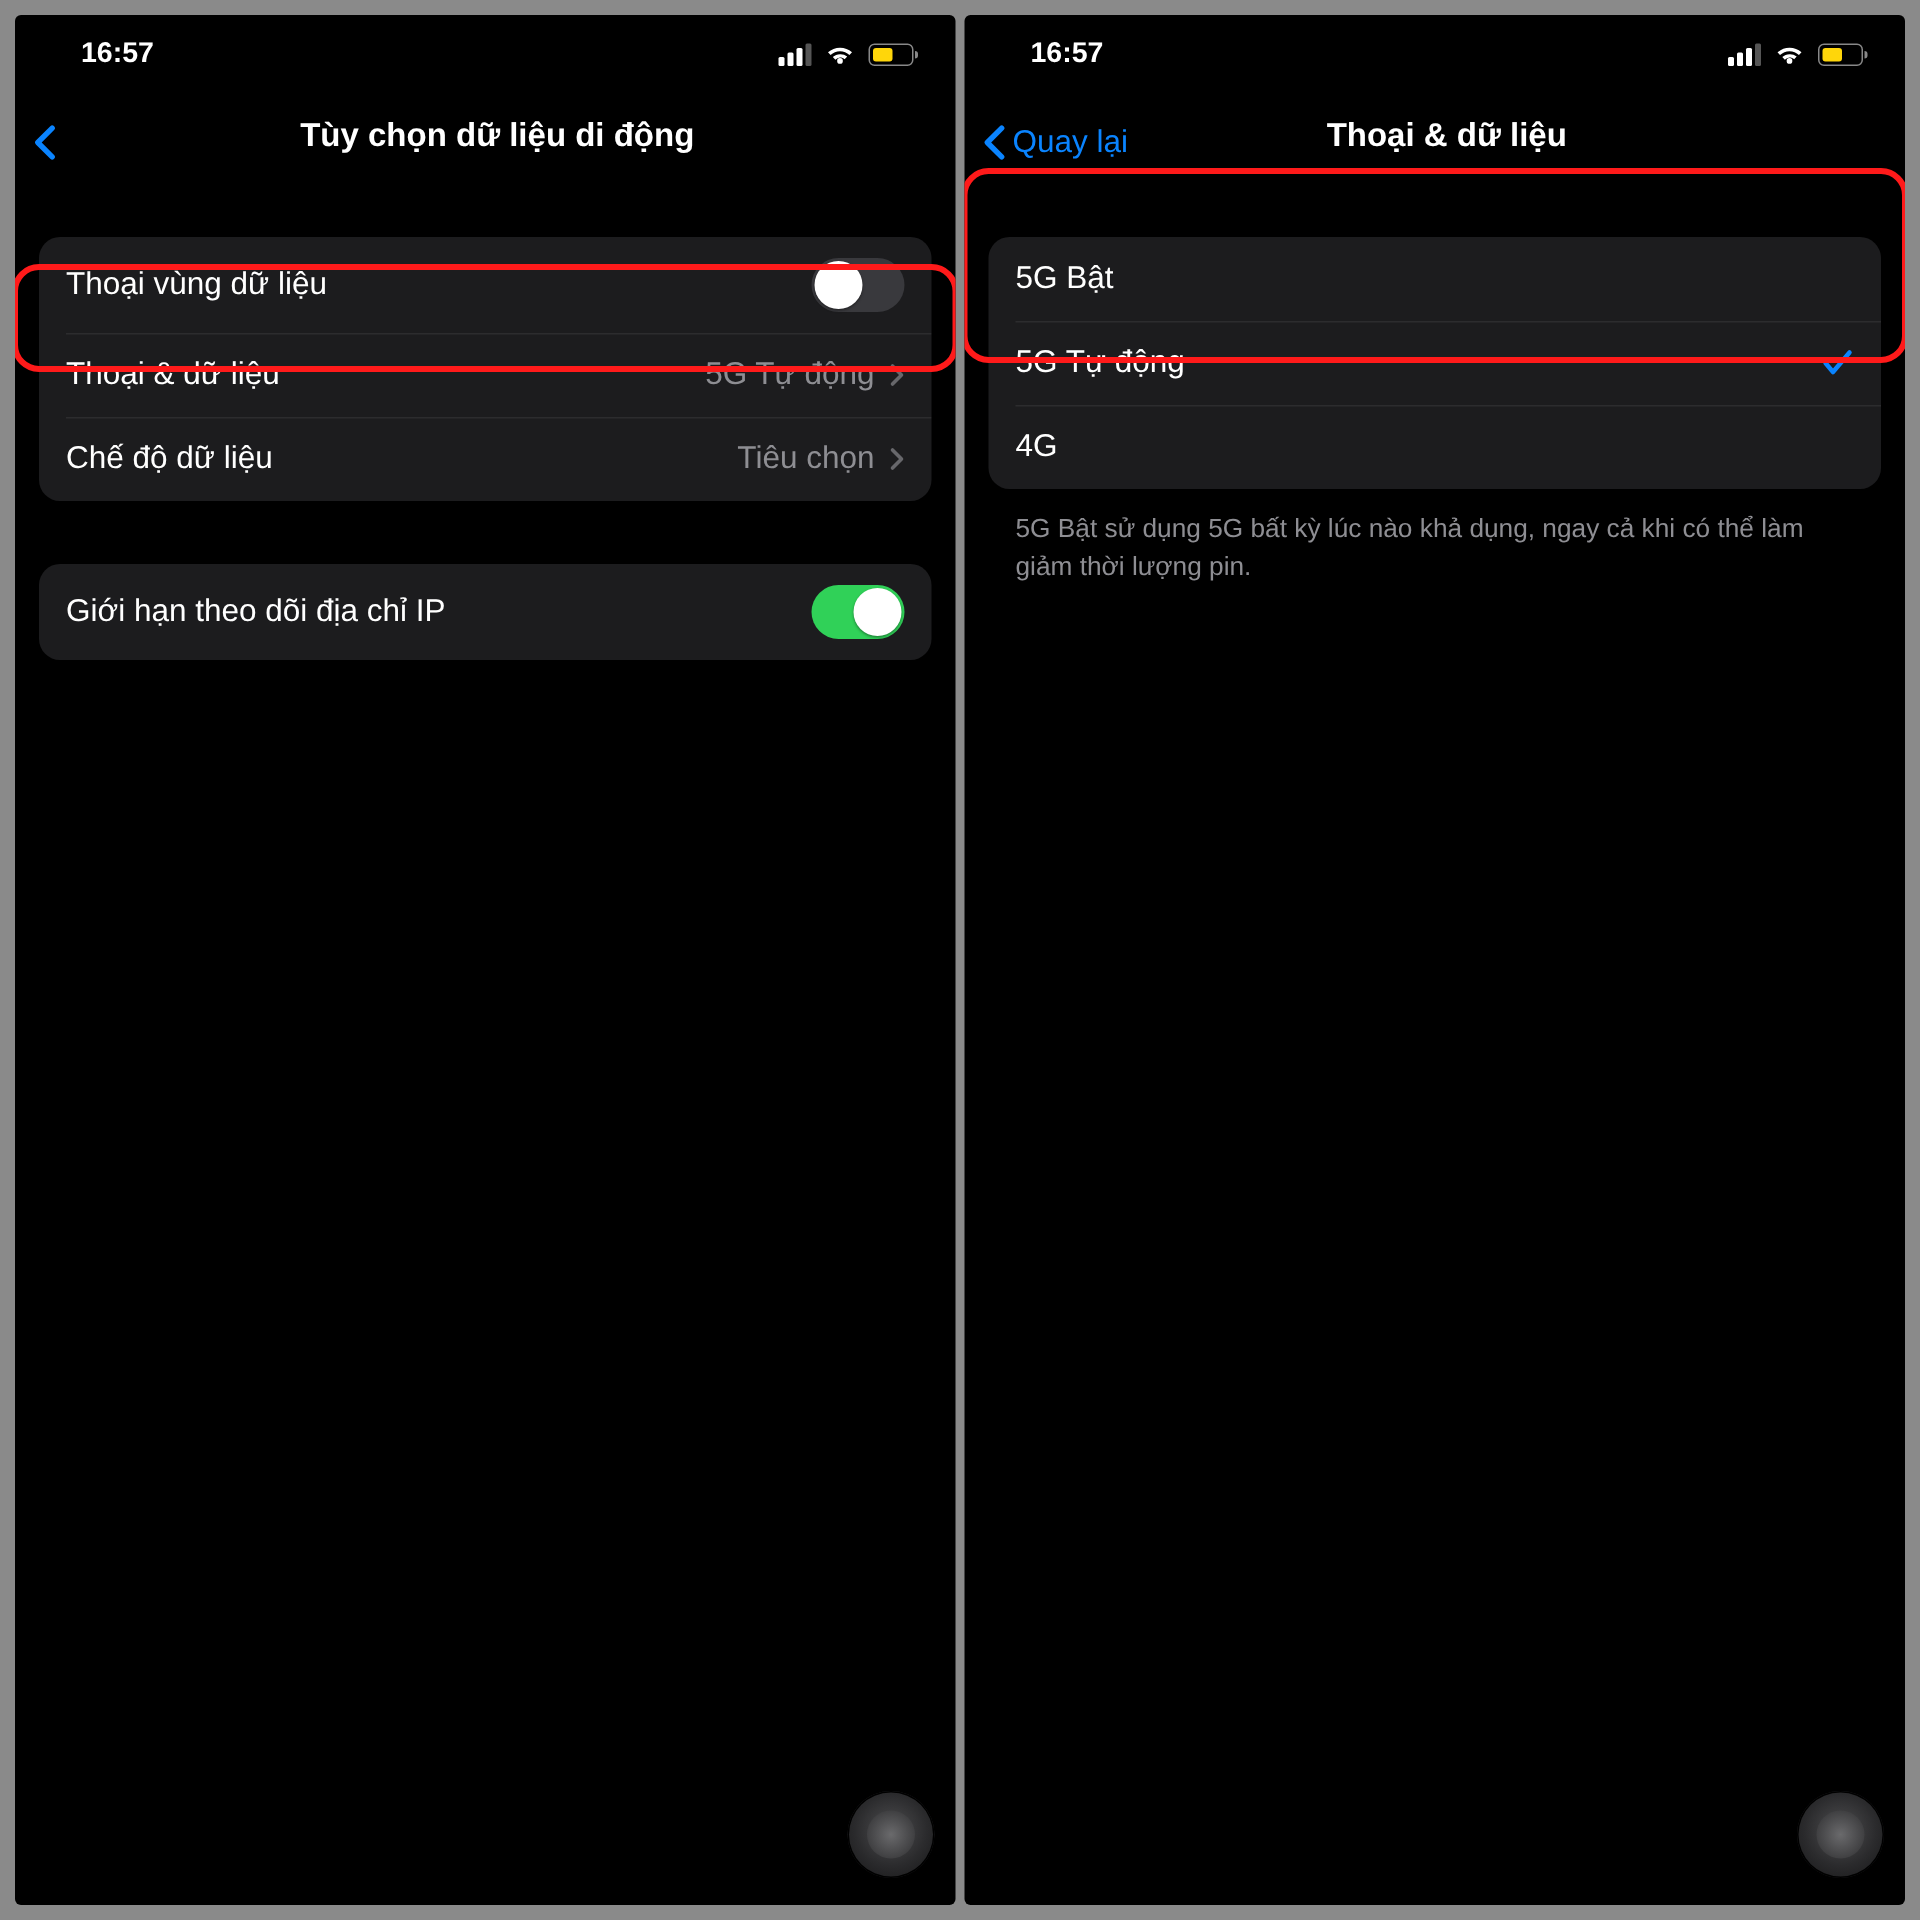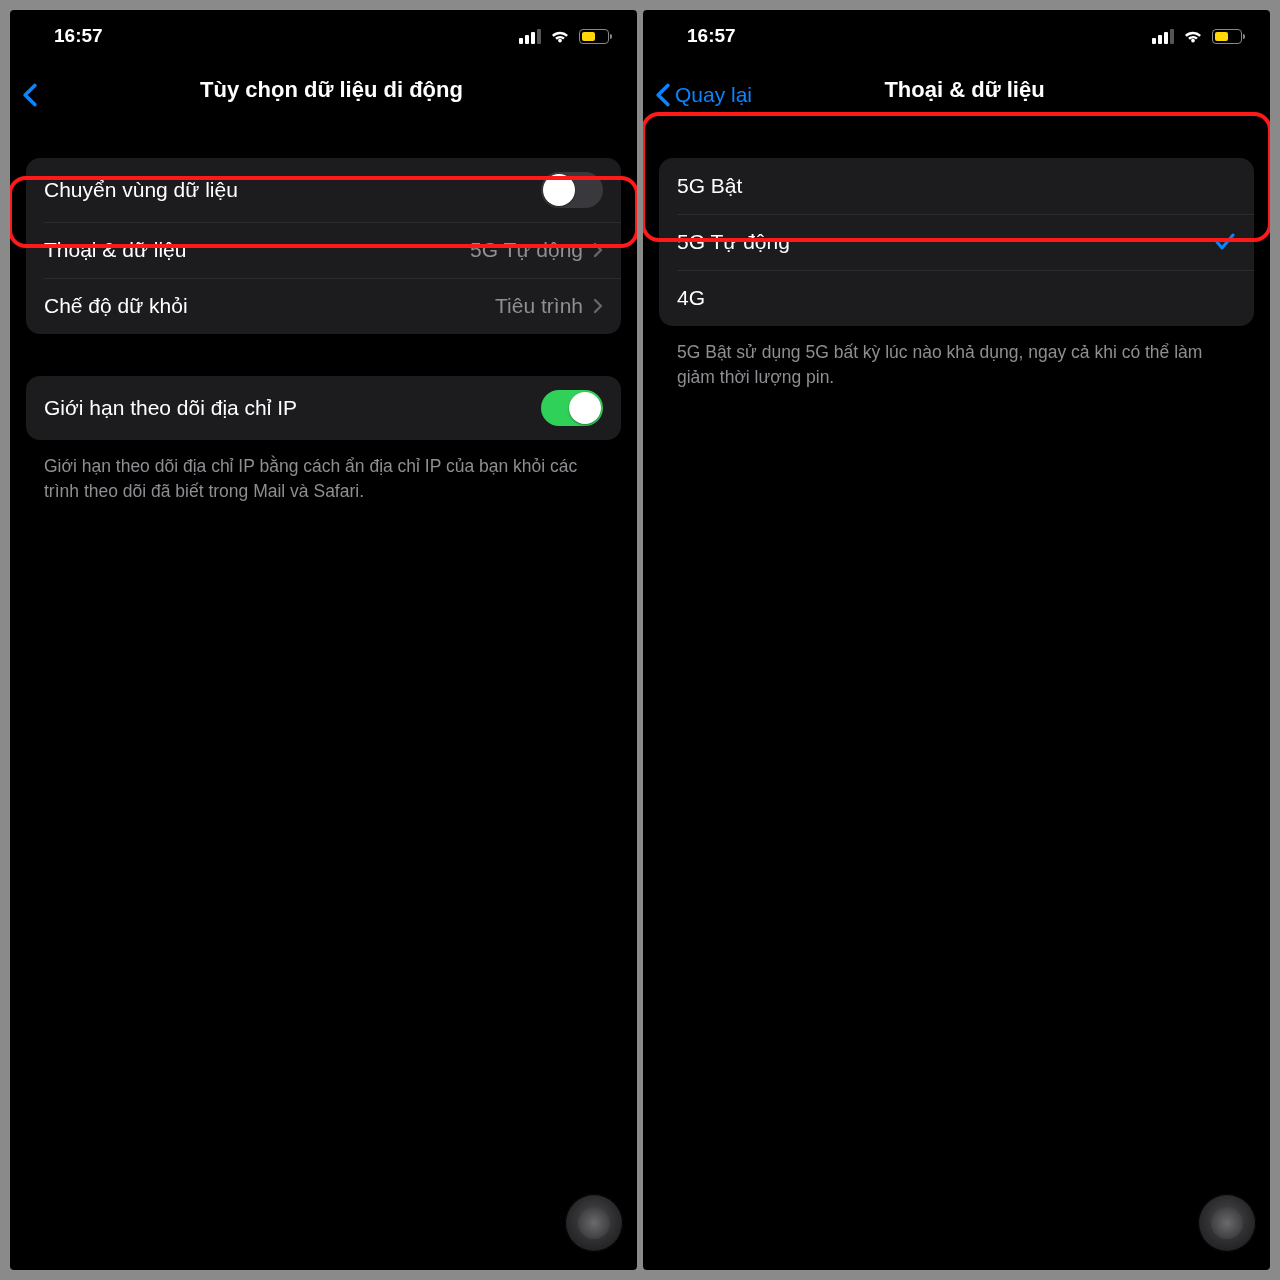"Chuyển vùng dữ liệu" span { text: Chuyển -> Thoại }
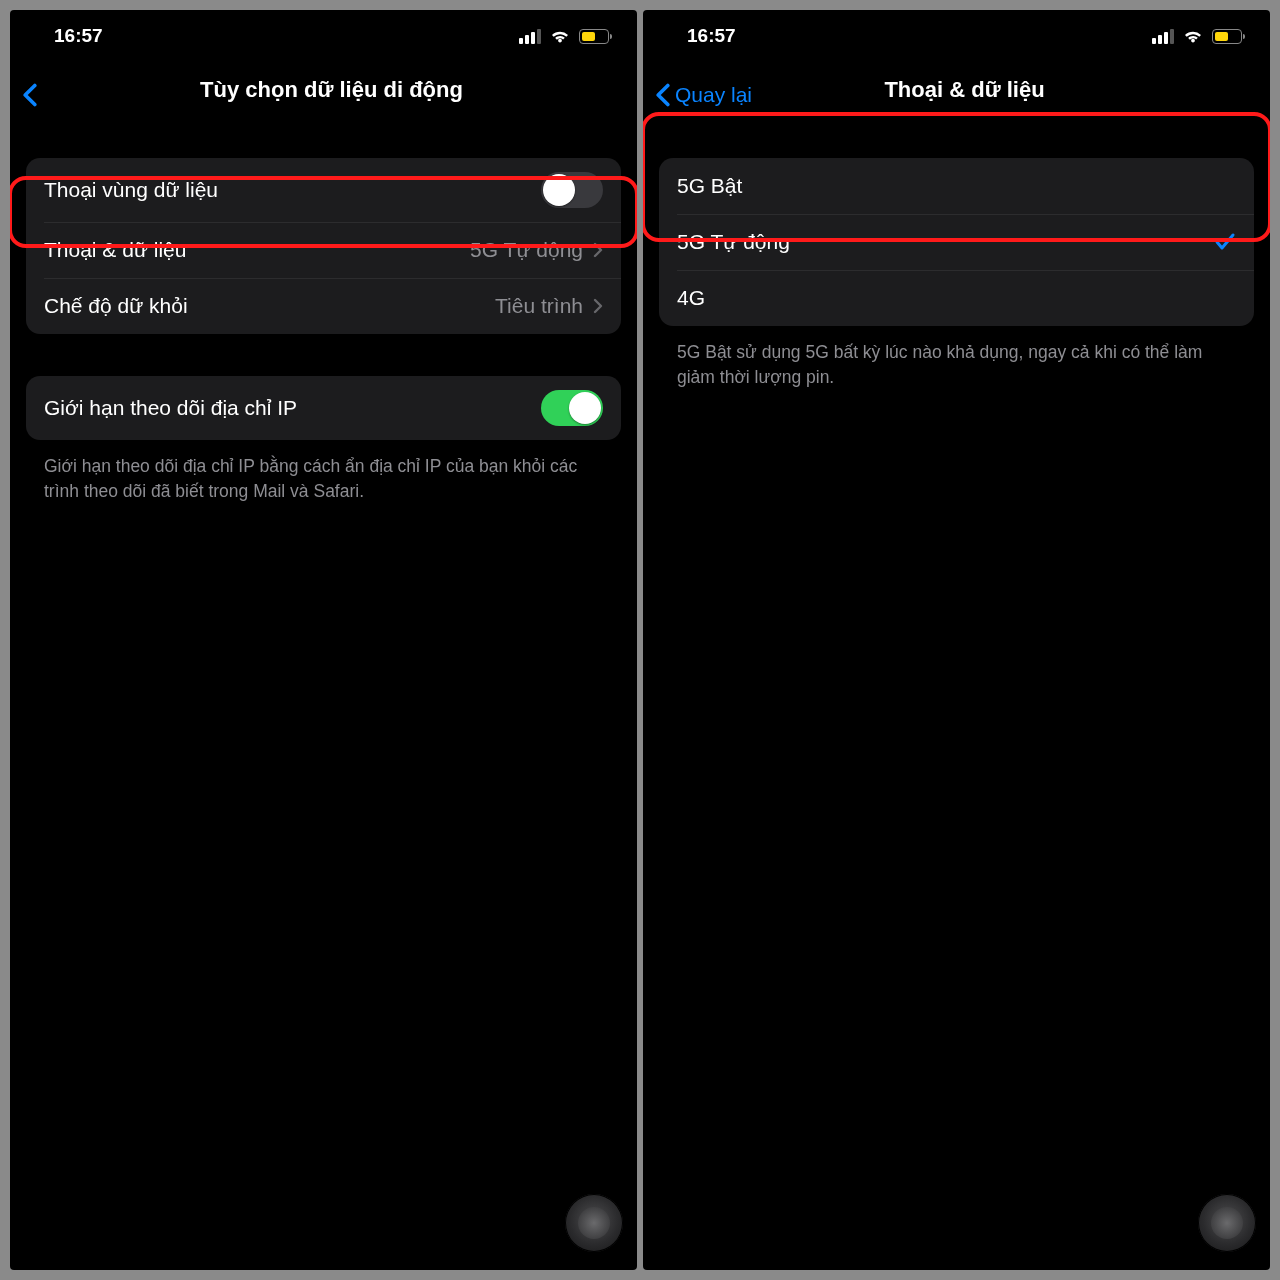"Chế độ dữ khỏi" span { text: khỏi -> liệu }
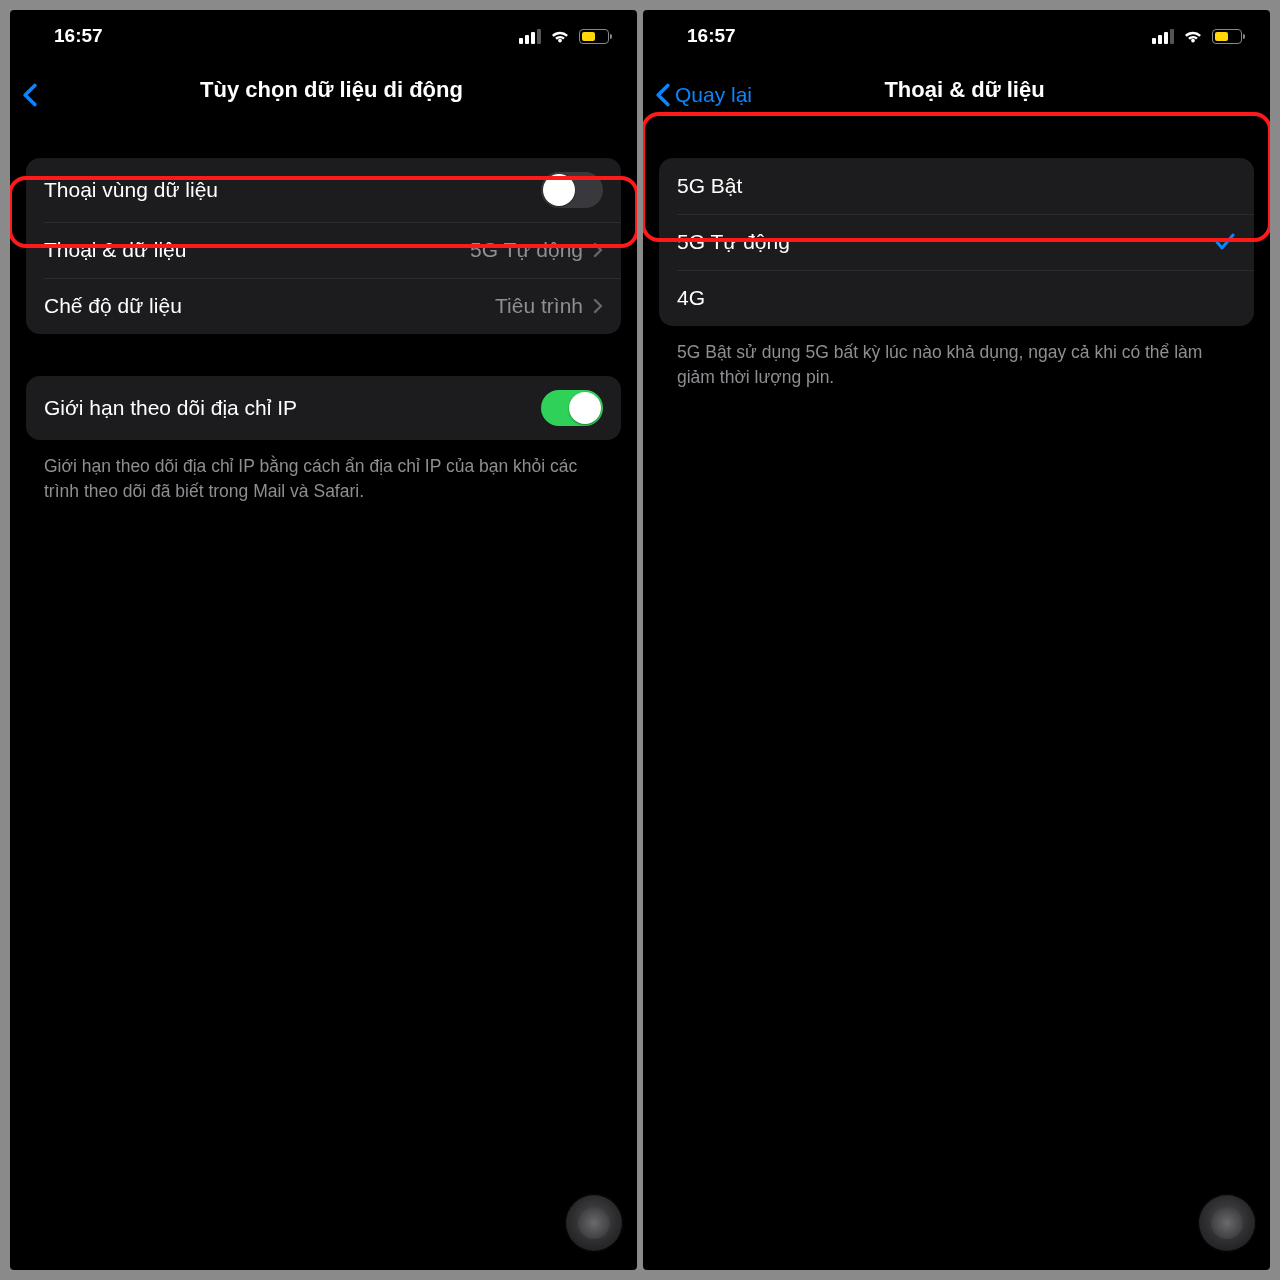"Tiêu trình" span.detail { text: trình -> chọn }
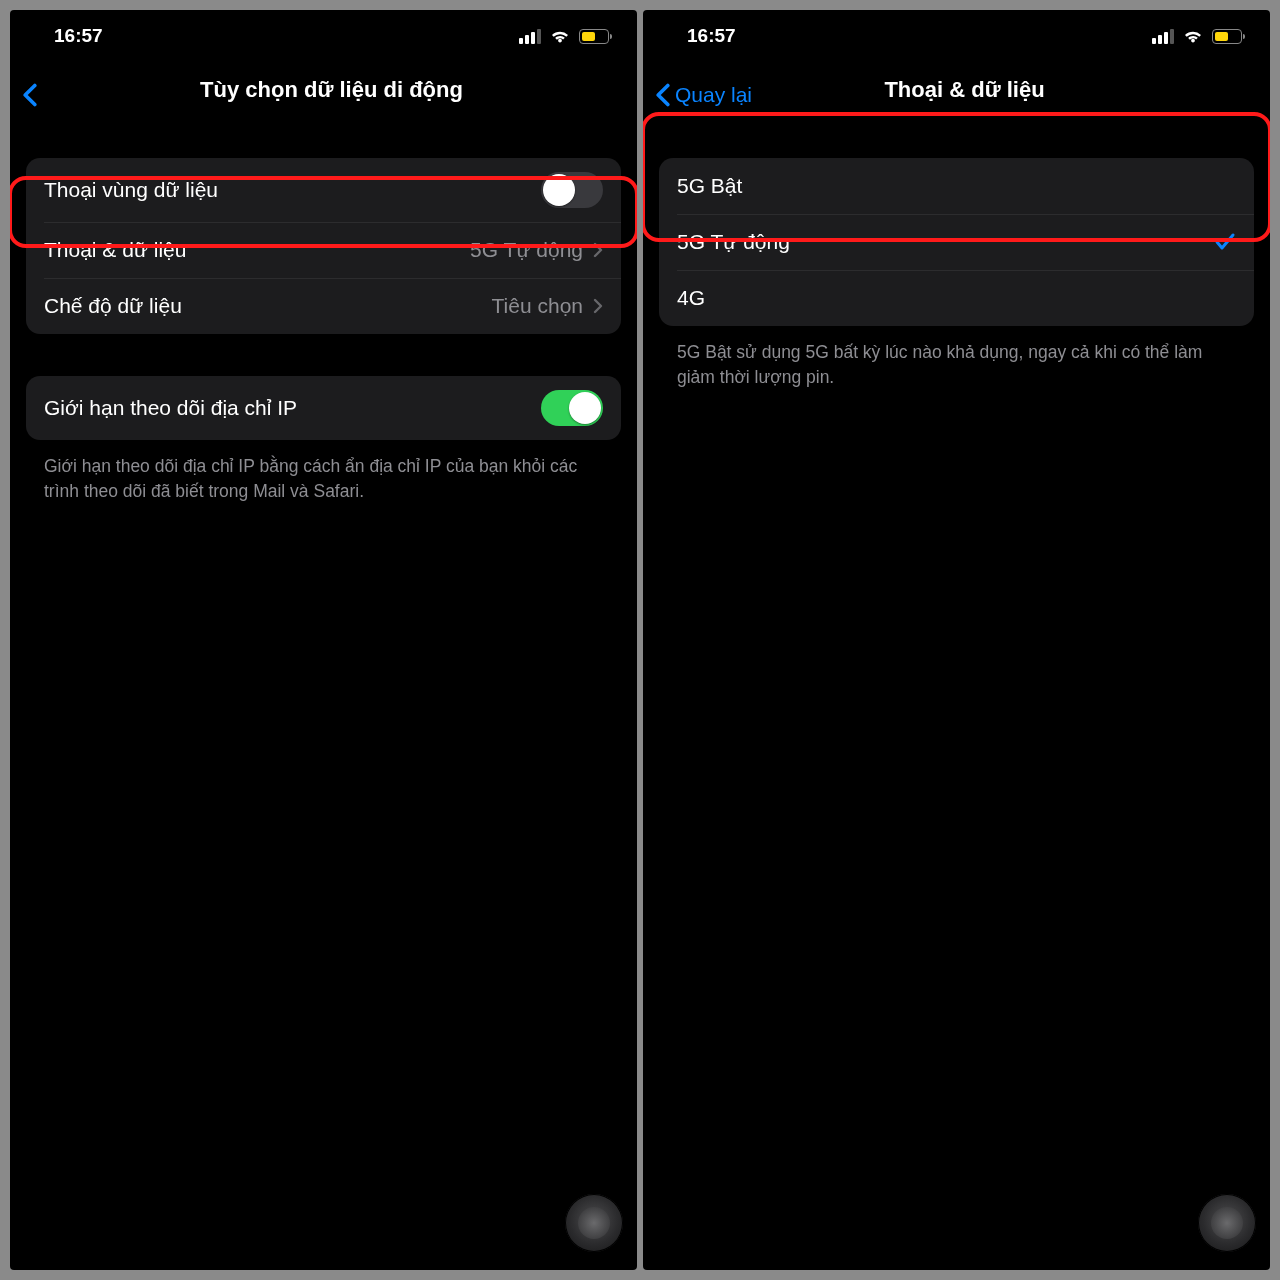"Giới hạn theo dõi địa chỉ IP bằng" div.footer { html: <div>Giới hạn theo dõi địa chỉ IP bằng cách ẩn địa chỉ IP của bạn khỏi các trình theo dõi đã biết trong Mail và Safari.</div> -> none }
